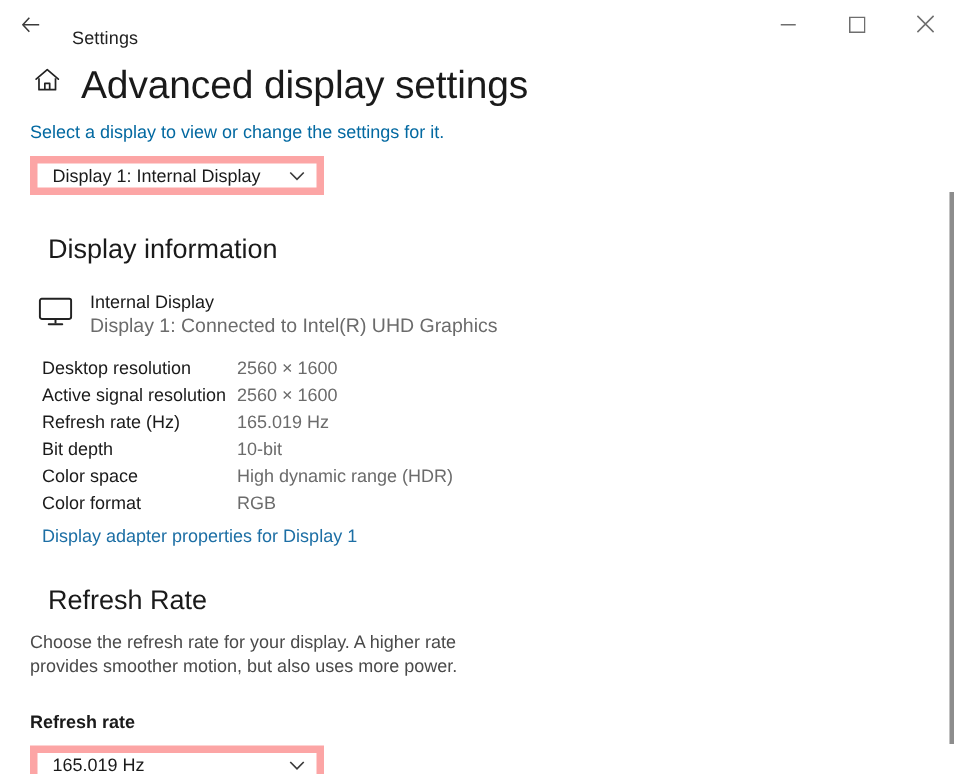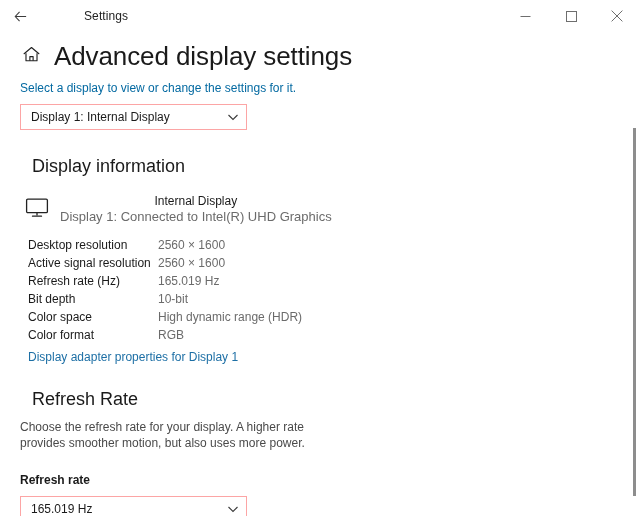"Settings" .titlebar { align-items: center -> flex-end; gap: 36px -> none }
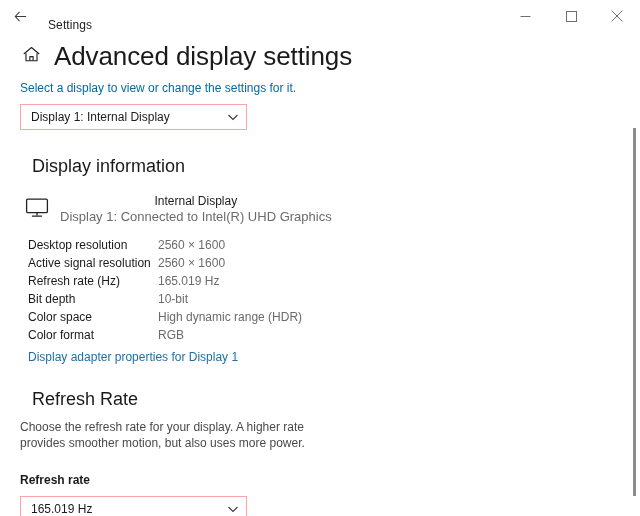"Display 1: Internal Display" .combo { border: 1px solid #fca5a5 -> 5px solid #fca5a5; width: 227px -> 196px }
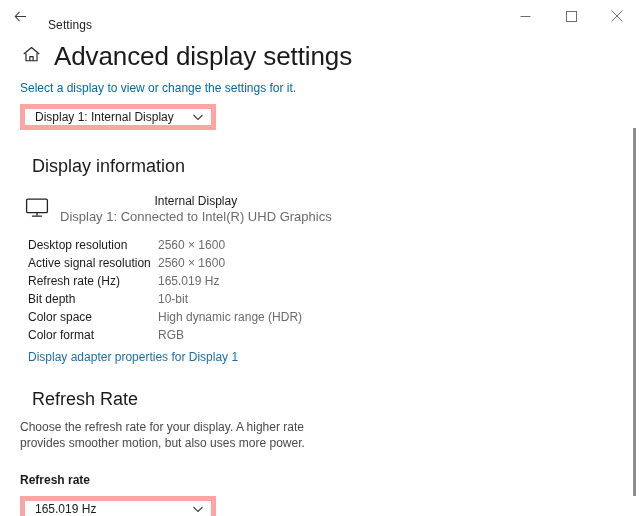"Internal Display" .device-row { text-align: center -> none }
